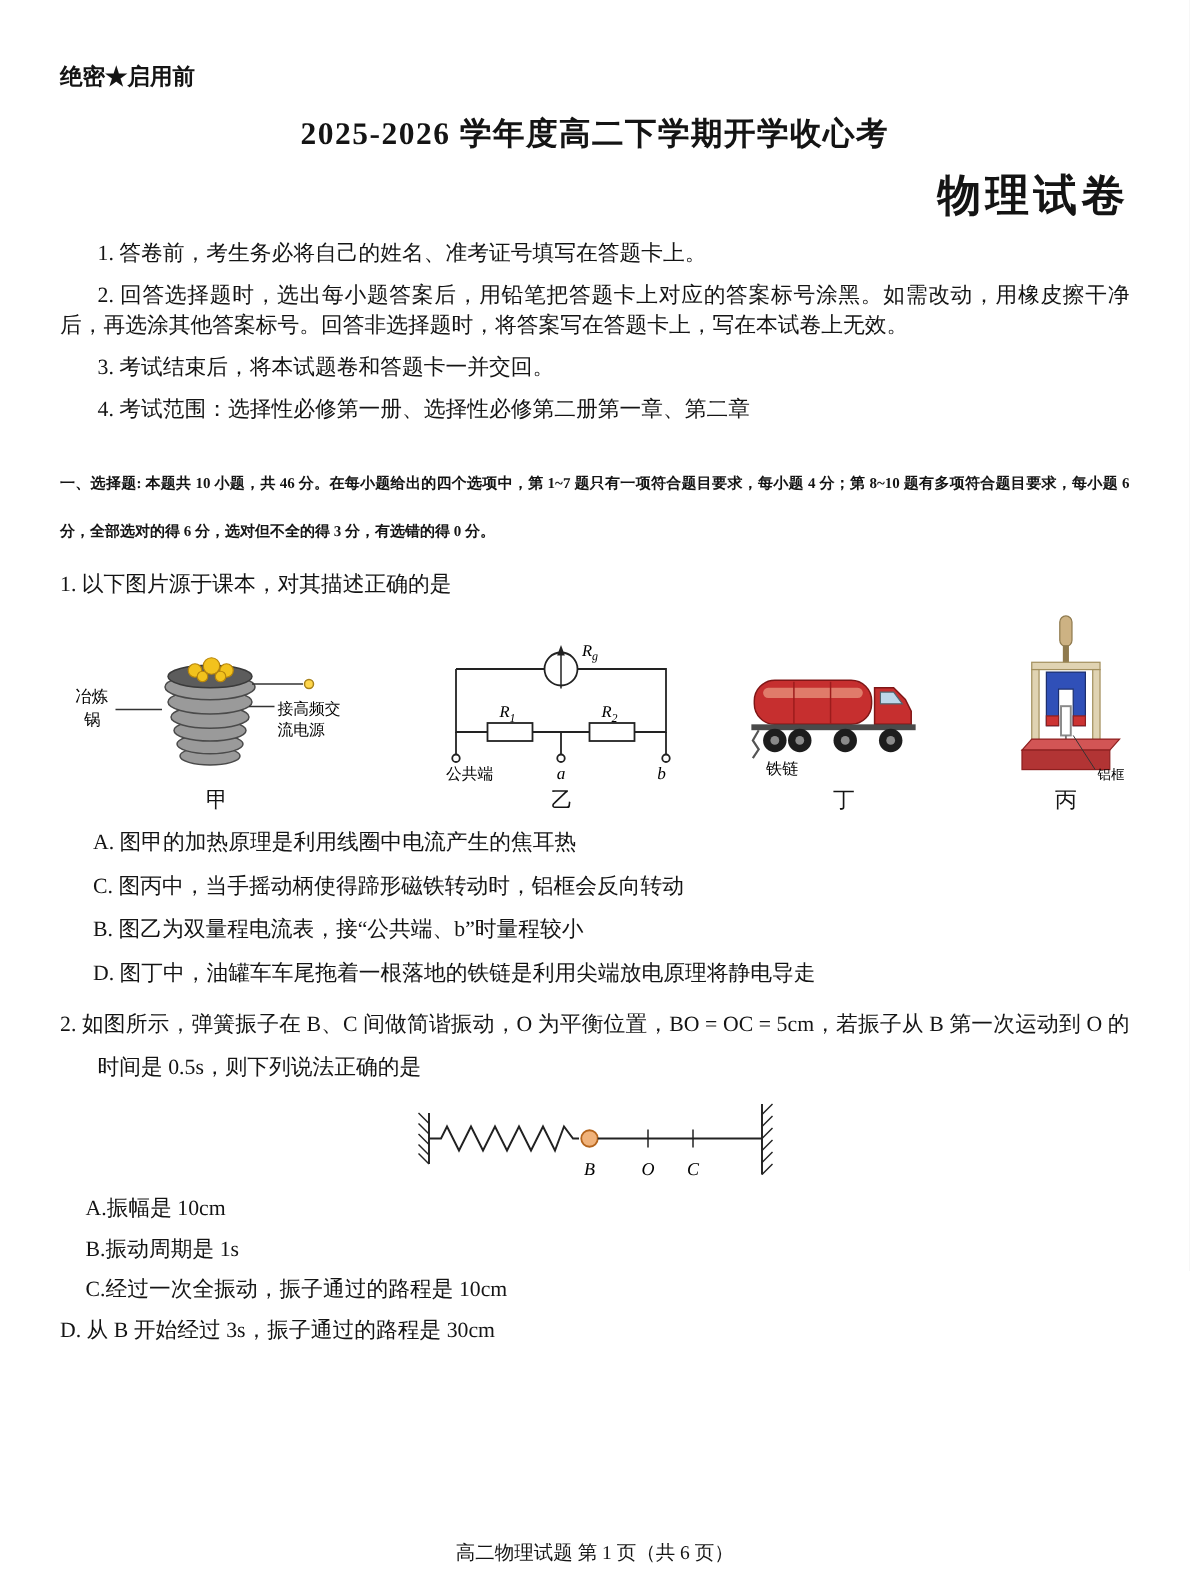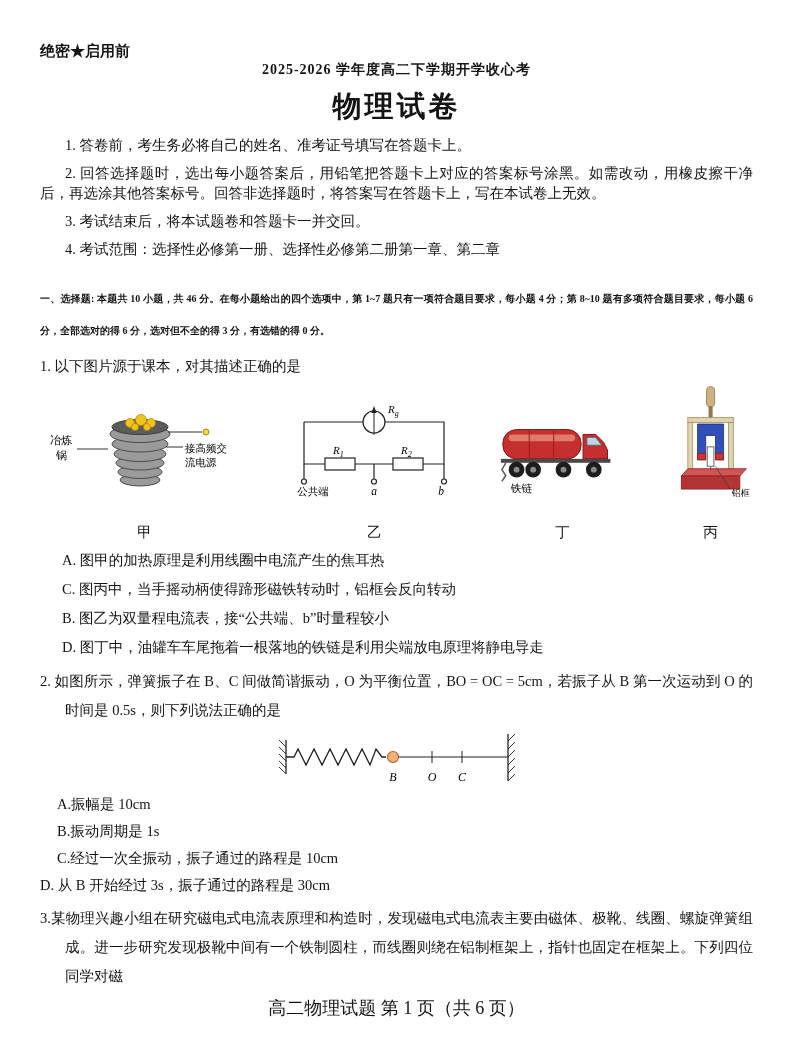"2025-2026 学年度高二下学期开学收心考" .title { font-size: 14px -> 21px; margin-top: 0 -> 14px }
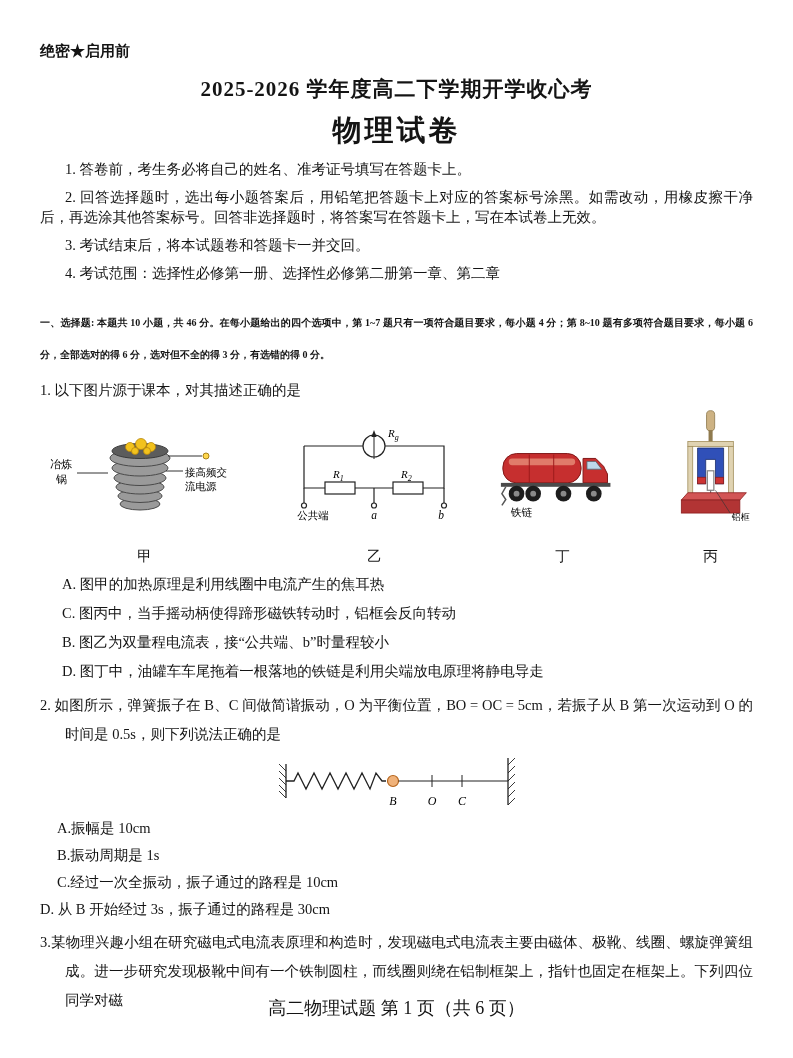"物理试卷" .subtitle { text-align: center -> right }
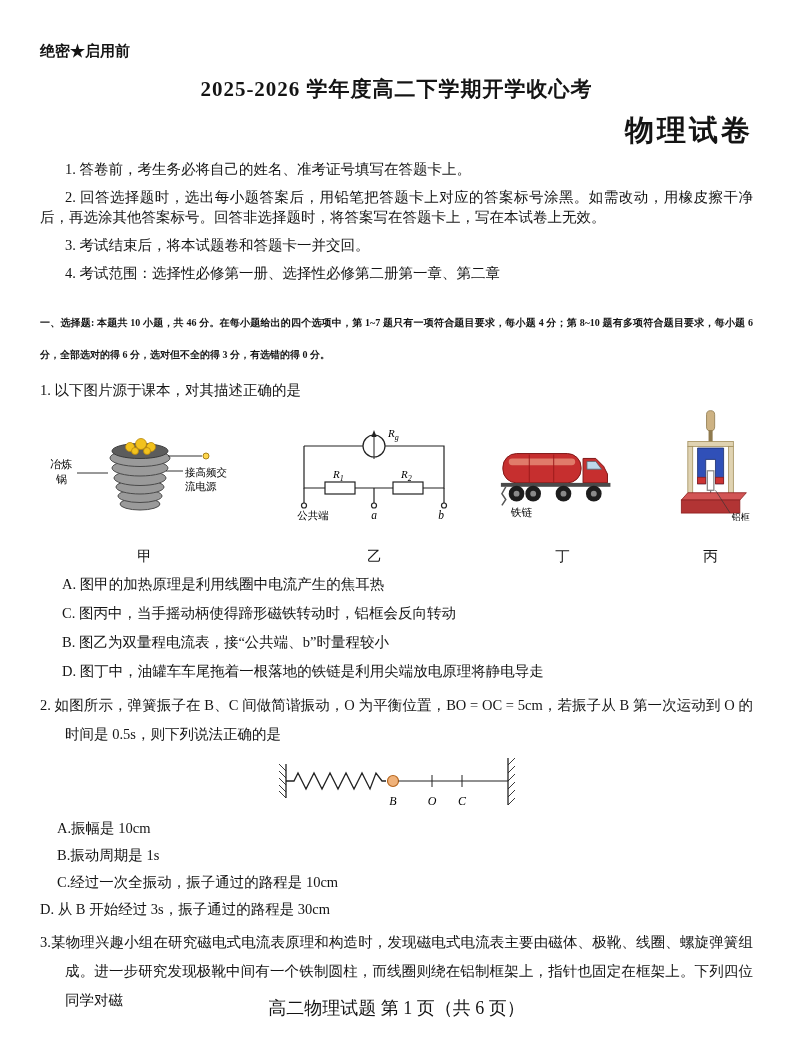"Rg" .figure { gap: 22px -> none }
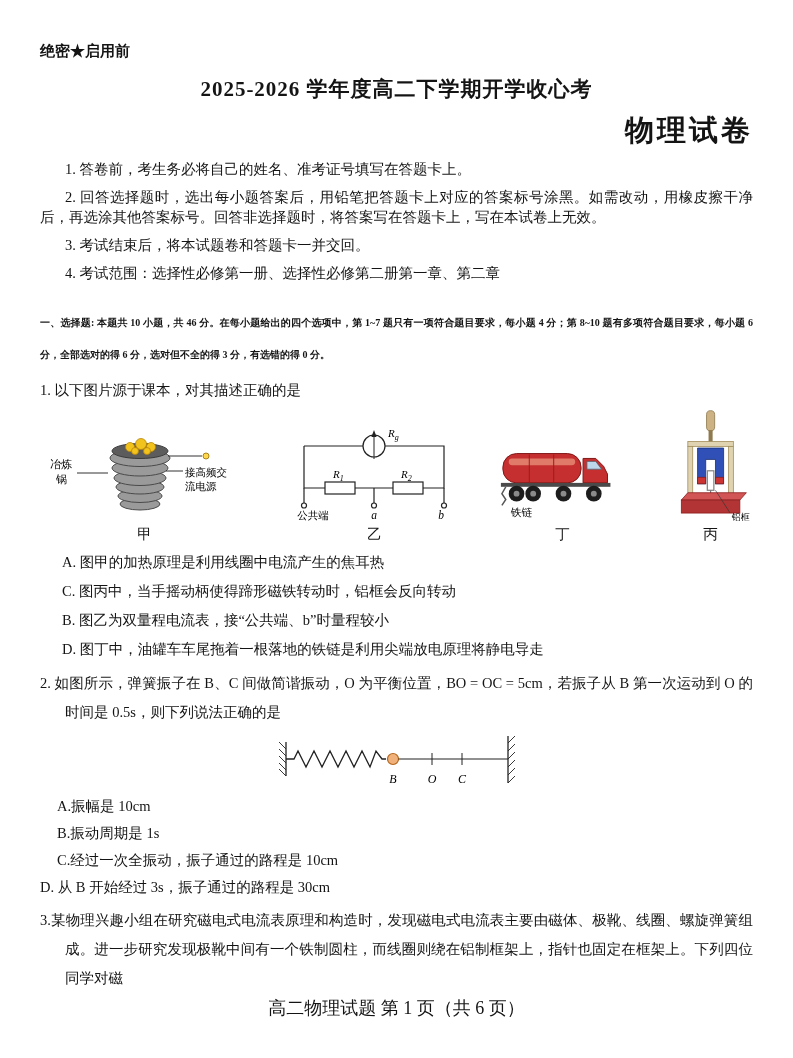"3.某物理兴趣小组在研究磁电式电流表原理和构造时，发现磁电式电流表主要由磁体、极" p.q-stem { html: <p>3.某物理兴趣小组在研究磁电式电流表原理和构造时，发现磁电式电流表主要由磁体、极靴、线圈、螺旋弹簧组成。进一步研究发现极靴中间有一个铁制圆柱，而线圈则绕在铝制框架上，指针也固定在框架上。下列四位同学对磁</p> -> none }
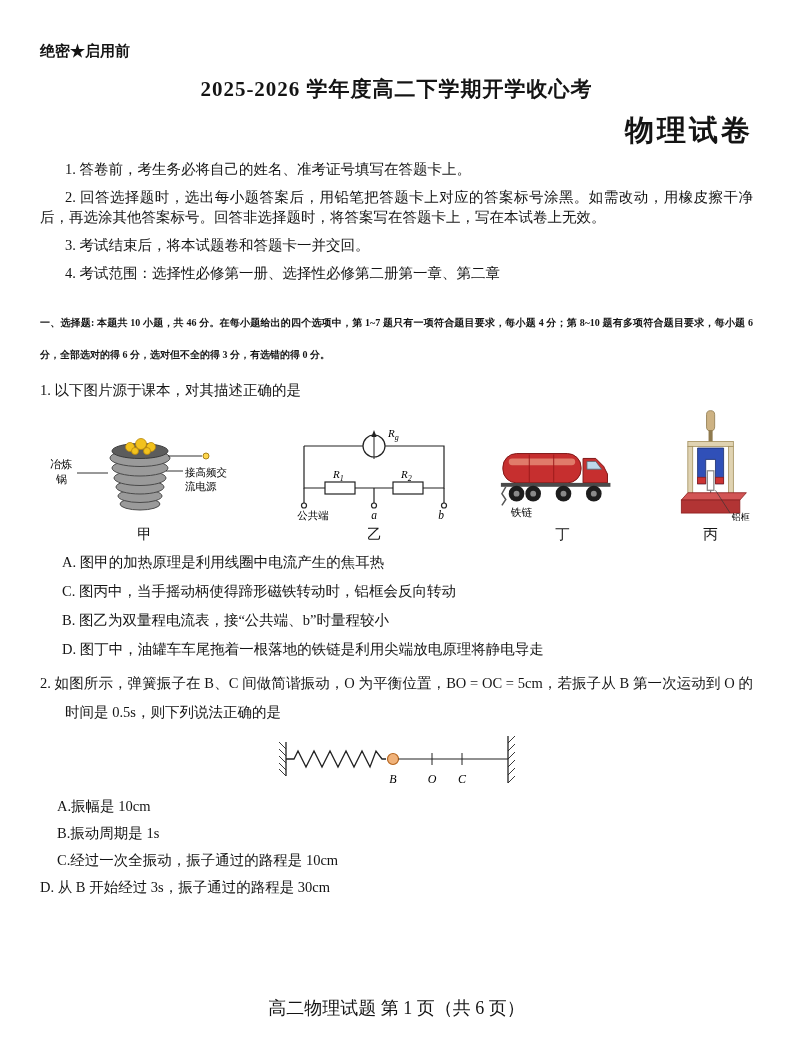"高二物理试题 第 1 页（共 6" .footer { bottom: 38px -> 14px; font-size: 18px -> 13px }
